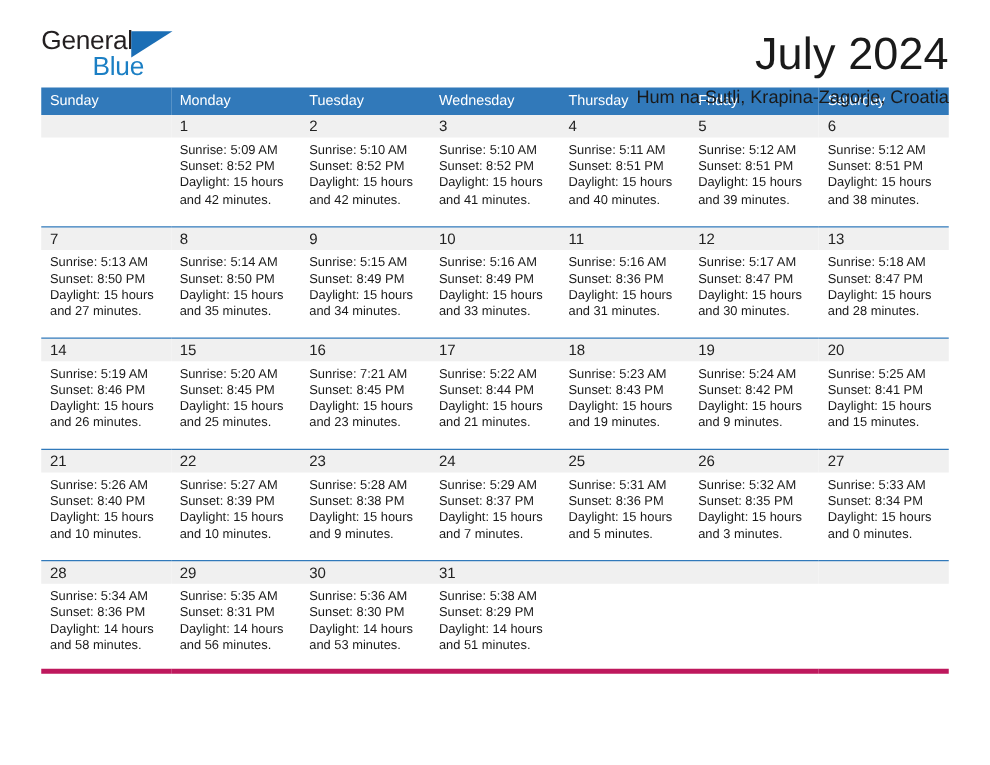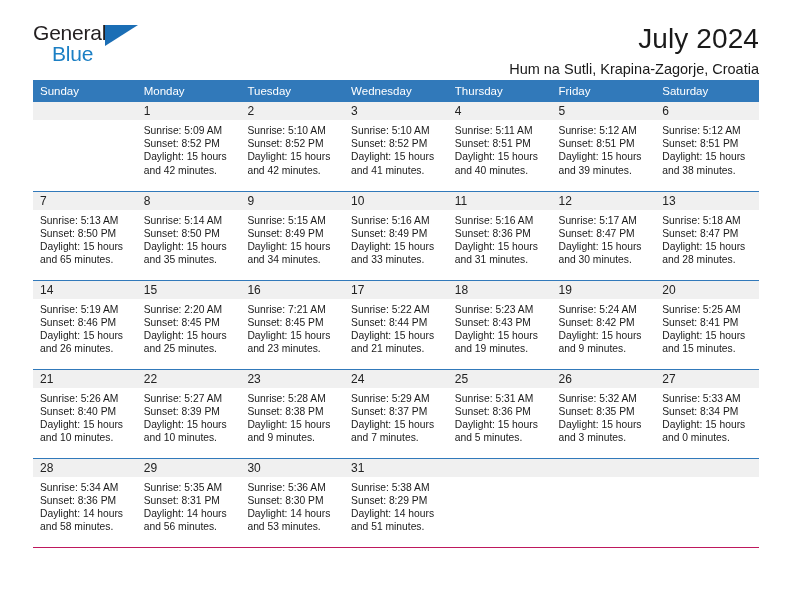"General" .masthead { height: 80px -> 70px }
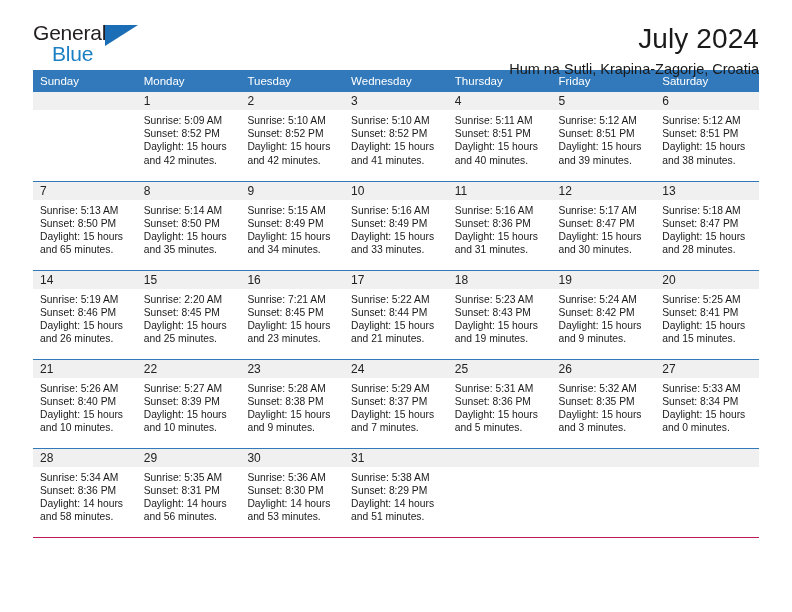"Blue" .logo-blue { left: 19px -> 41px }
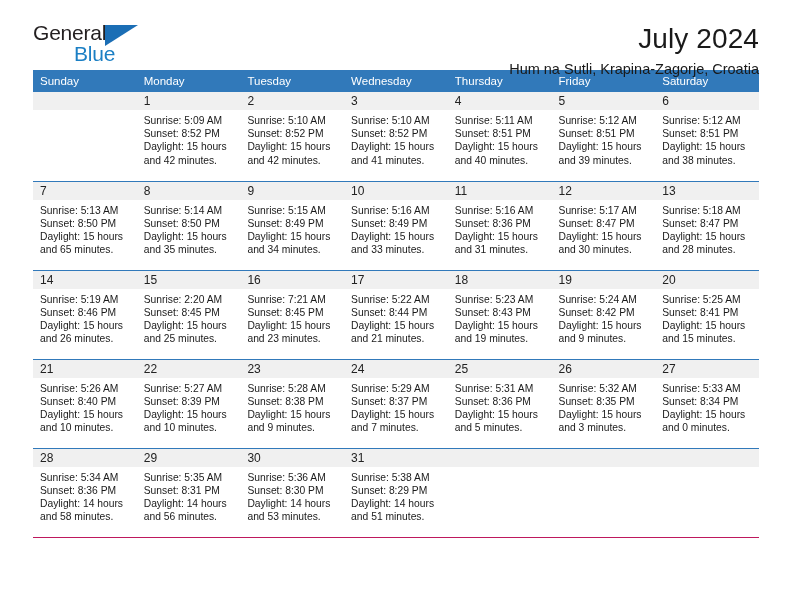"July 2024" .month-title { font-size: 28px -> 36px }
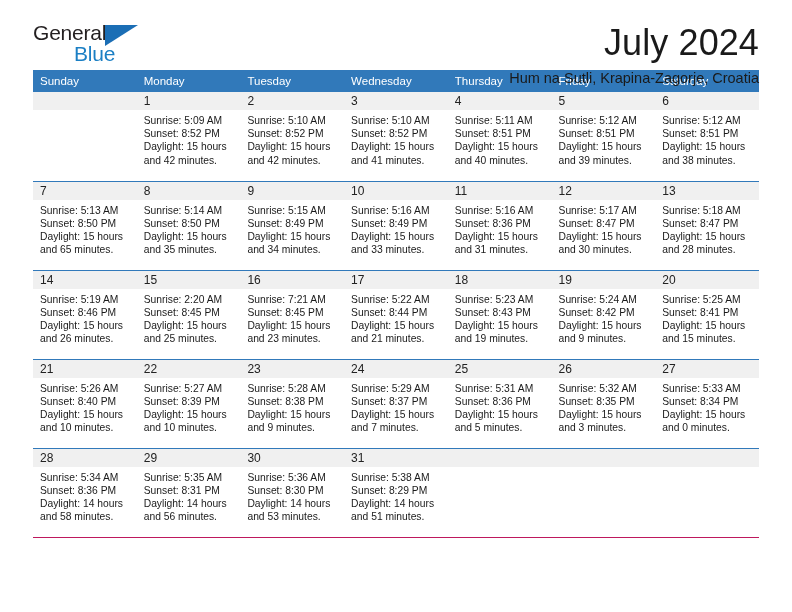"and 65 minutes." div { text: 65 -> 27 }
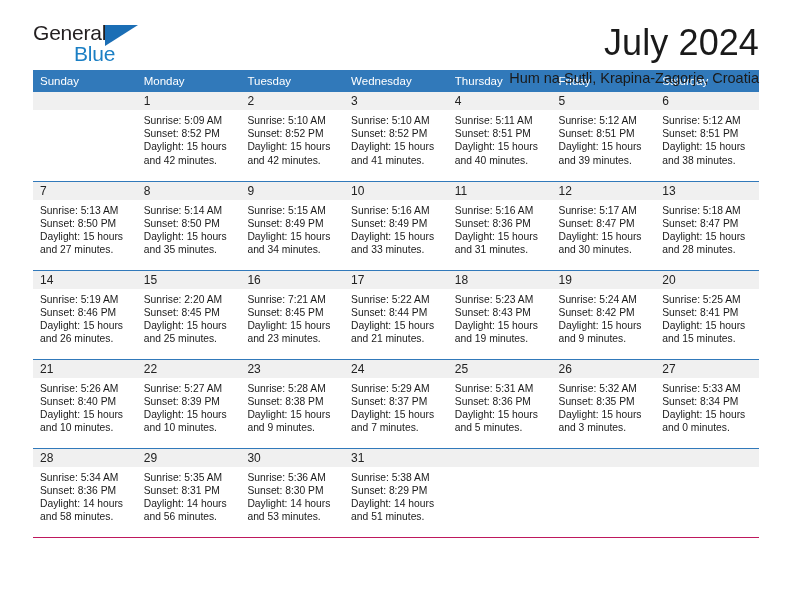"Sunrise: 2:20 AM" div { text: 2:20 -> 5:20 }
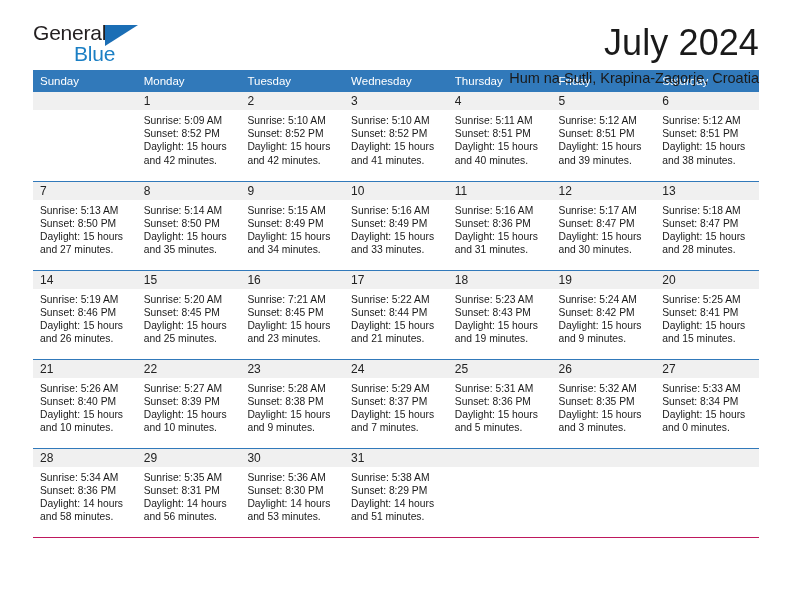"28" .calendar tr.week:last-child td { border-bottom: 1px solid #be185d -> 4px solid #be185d }
